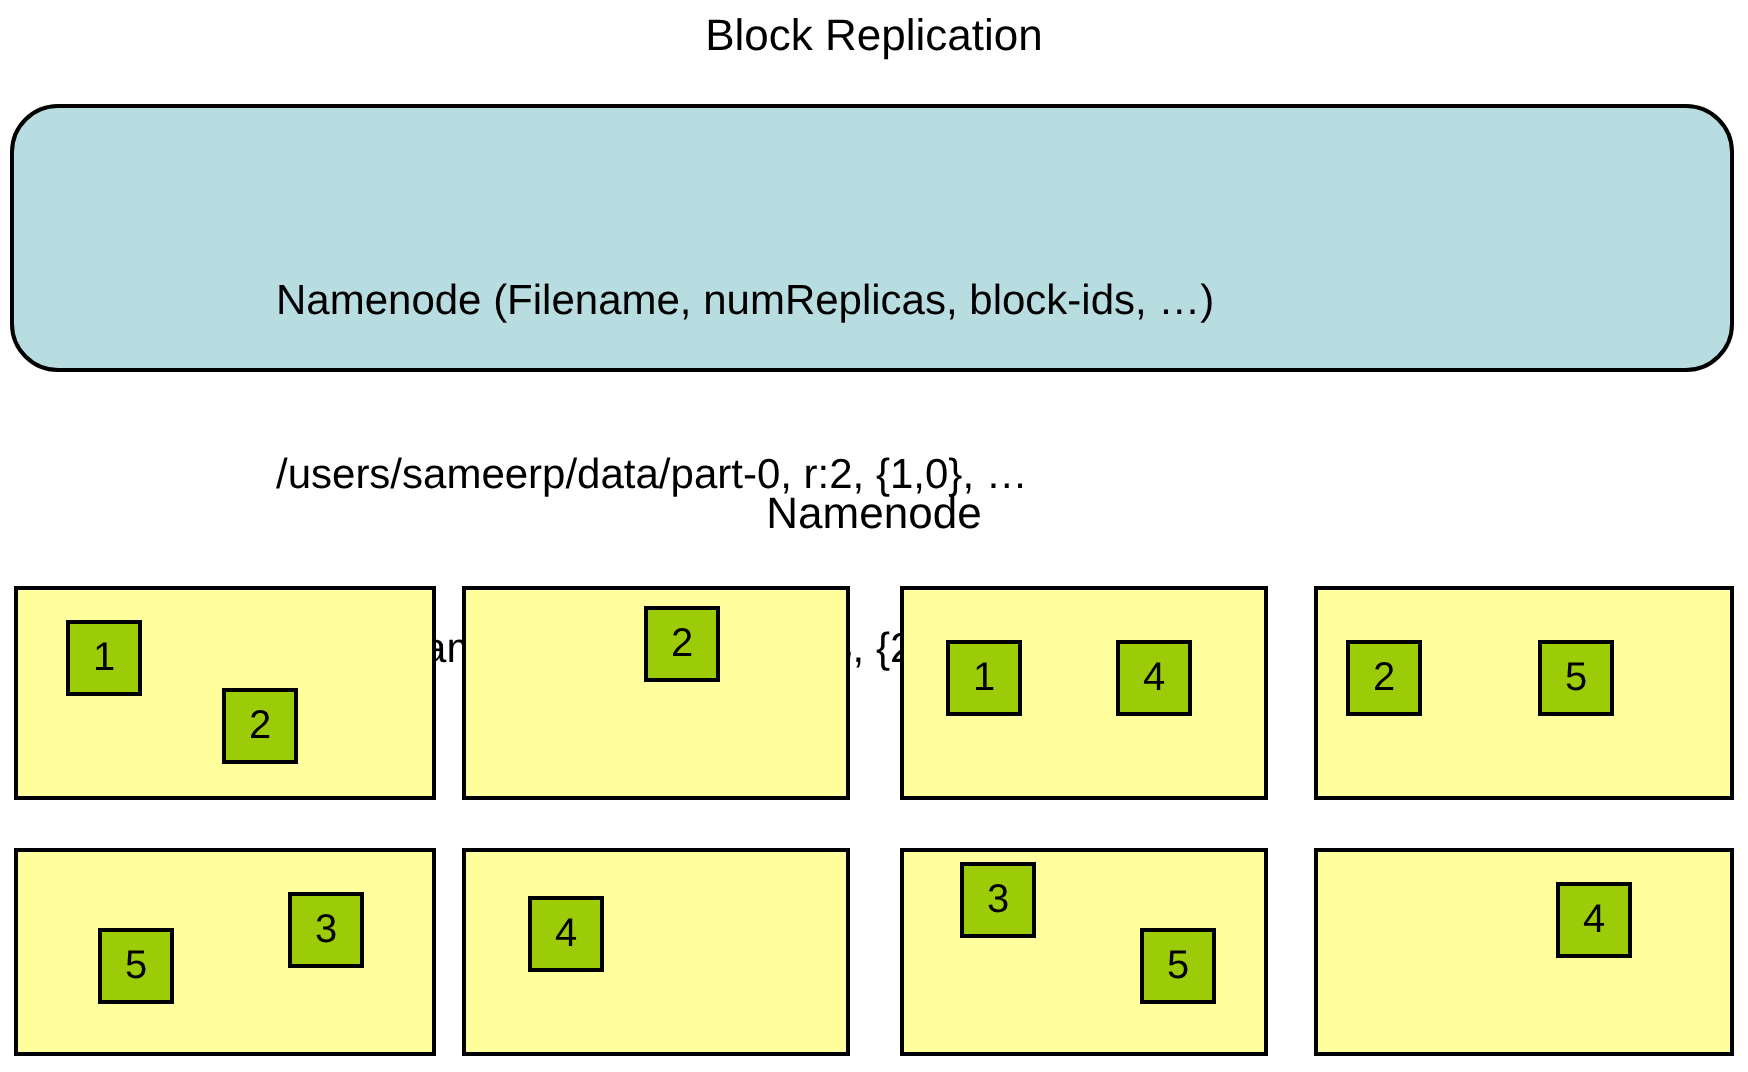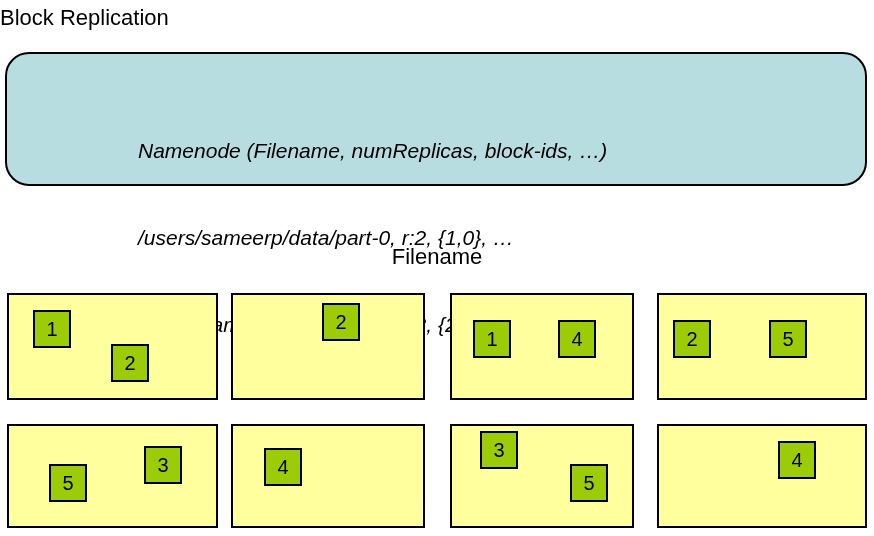"Block Replication" .title { text-align: left -> center }
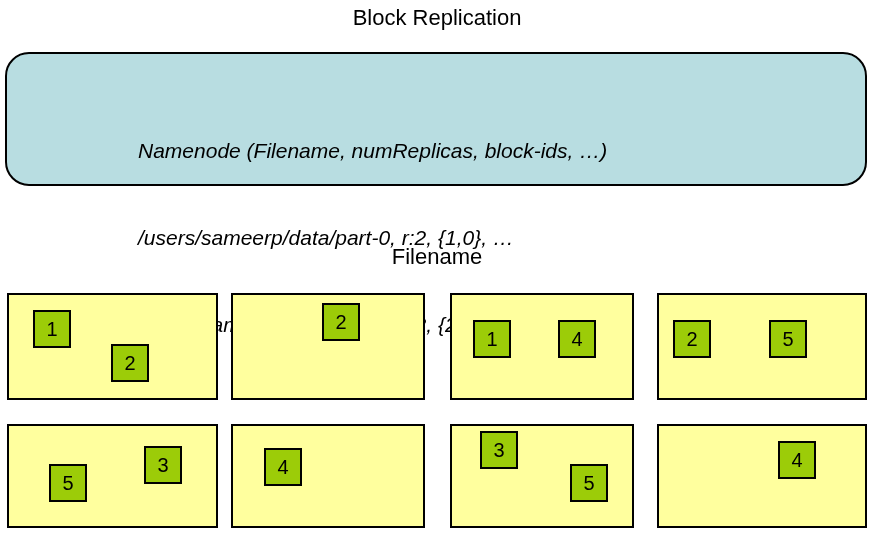"Namenode (Filename, numReplicas," .namenode-text { font-style: italic -> none }
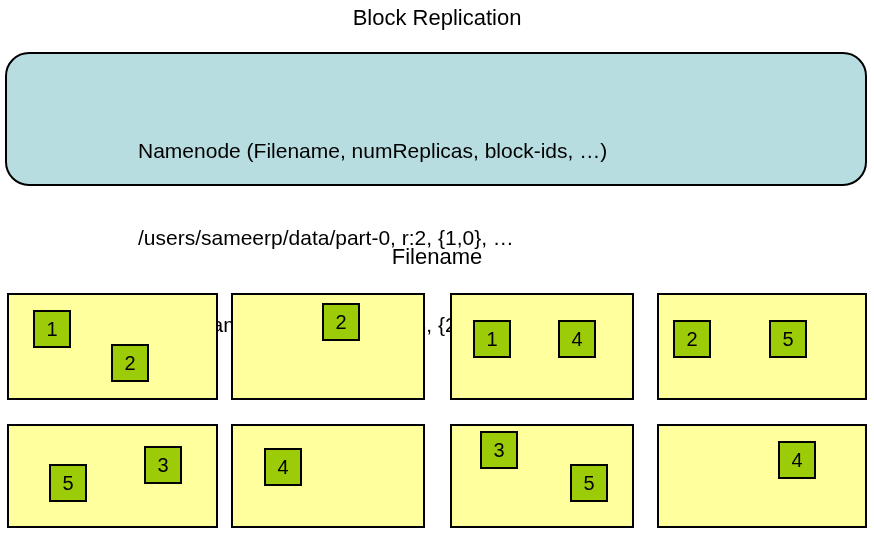"Filename" div.datanodes-label { text: Filename -> Namenode }
